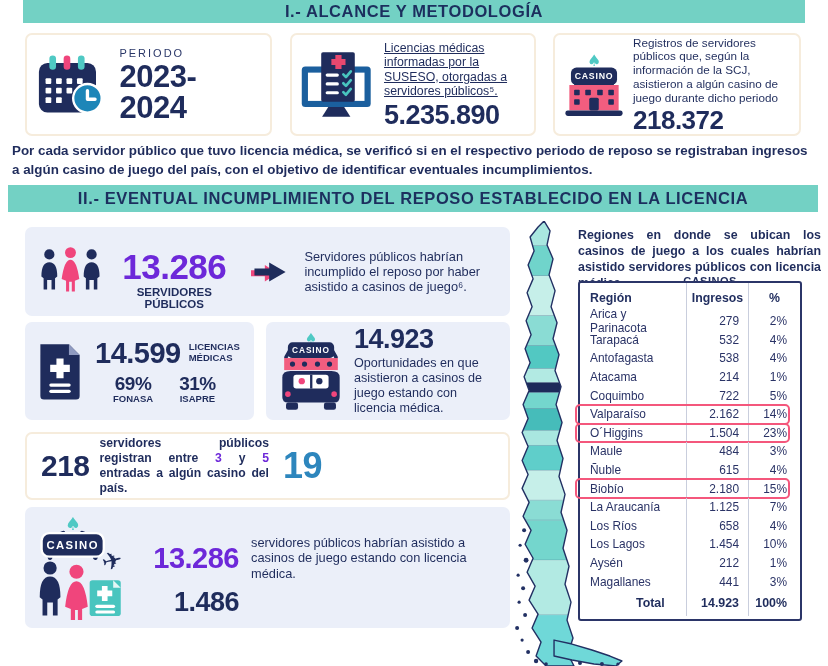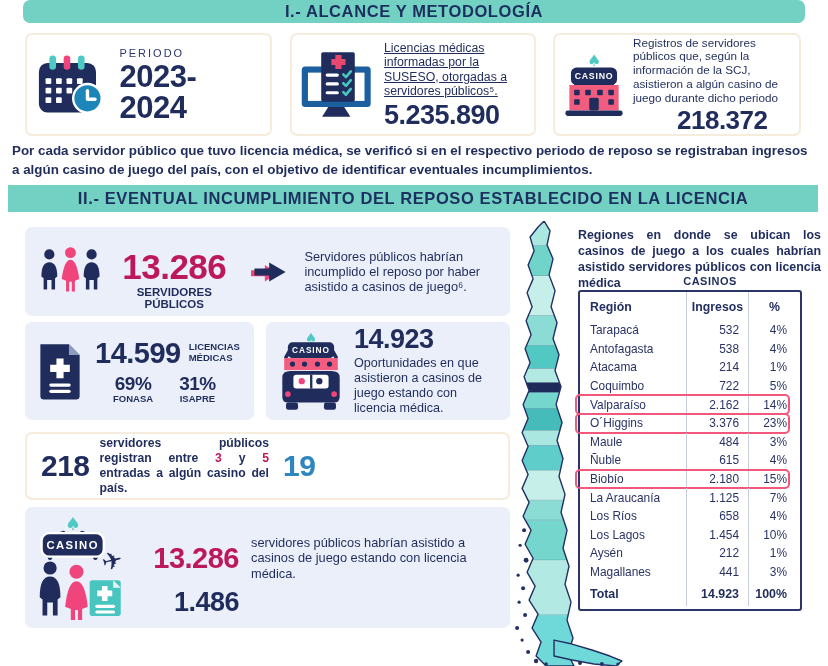"I.- ALCANCE Y METODOLOGÍA" div.abs { border-radius: 7px -> none }
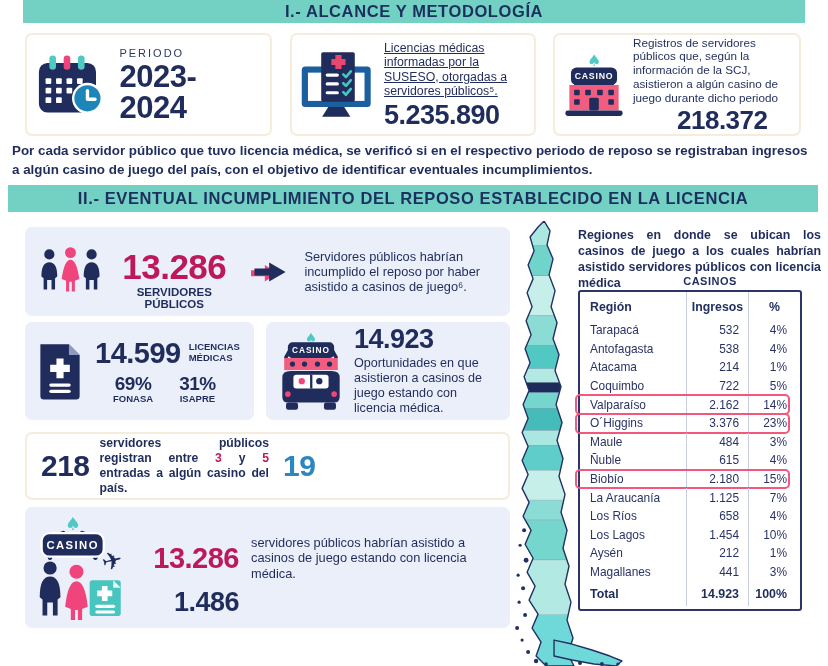"218.372" div.num { margin-left: 44px -> none }
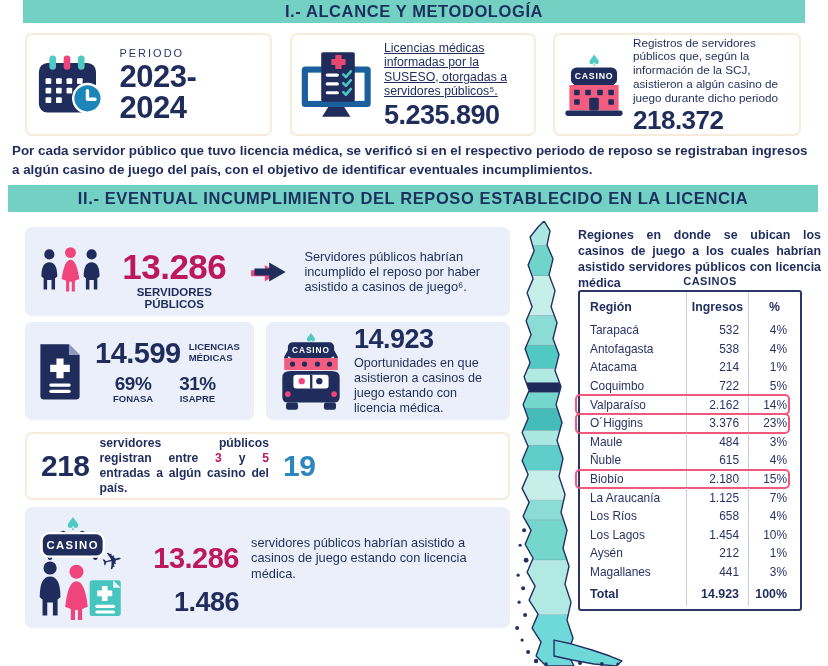"13.286" .pink { color: #be185d -> #6d28d9 }
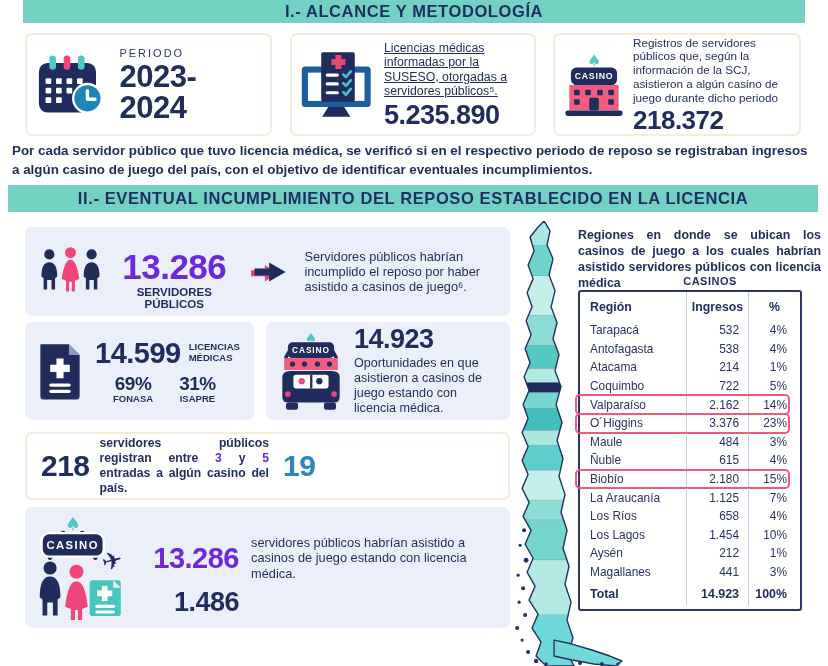"Región" div.abs { top: 290px -> 281px }
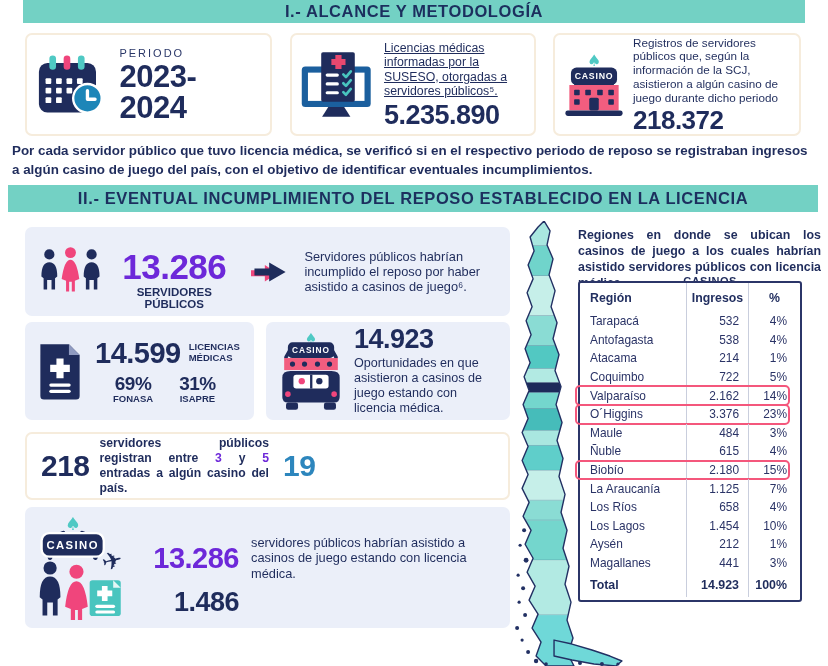"Arica y Parinacota" div.trow { html: none -> <div> <div>Arica y Parinacota</div> <div>279</div> <div>2%</div> </div> }
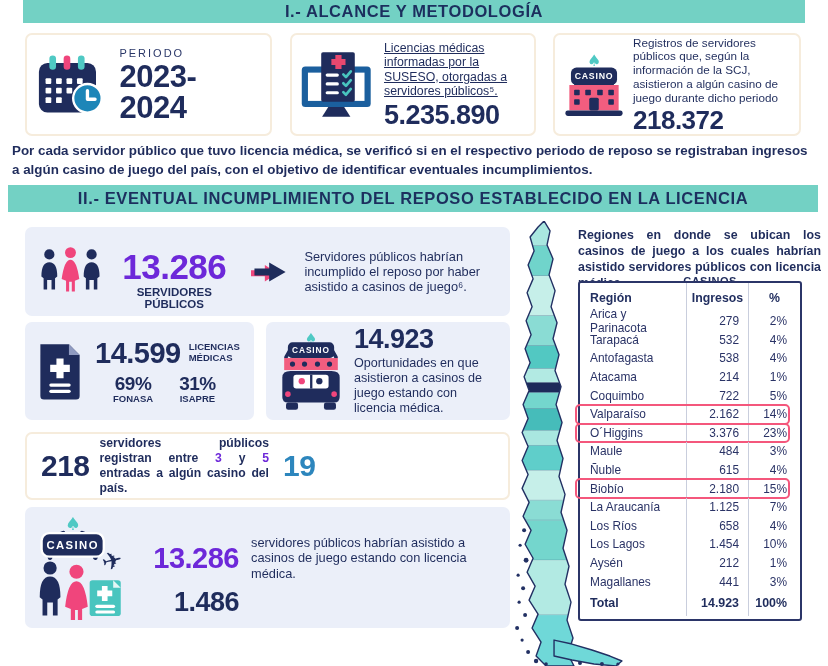"3.376" div.tc { text: 3.376 -> 1.504 }
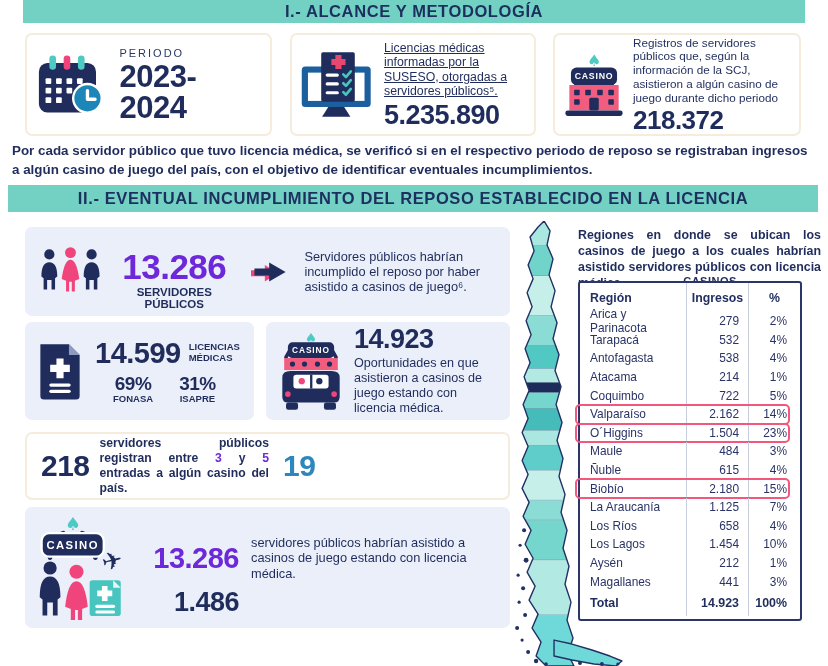"19" div.num { font-size: 30px -> 36px }
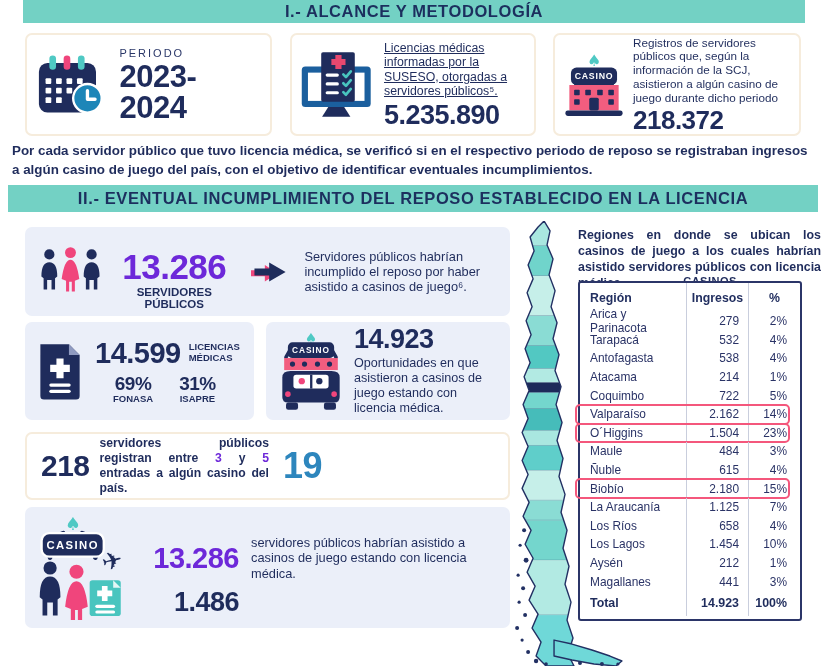"Total" .trow-total { padding-left: none -> 46px }
